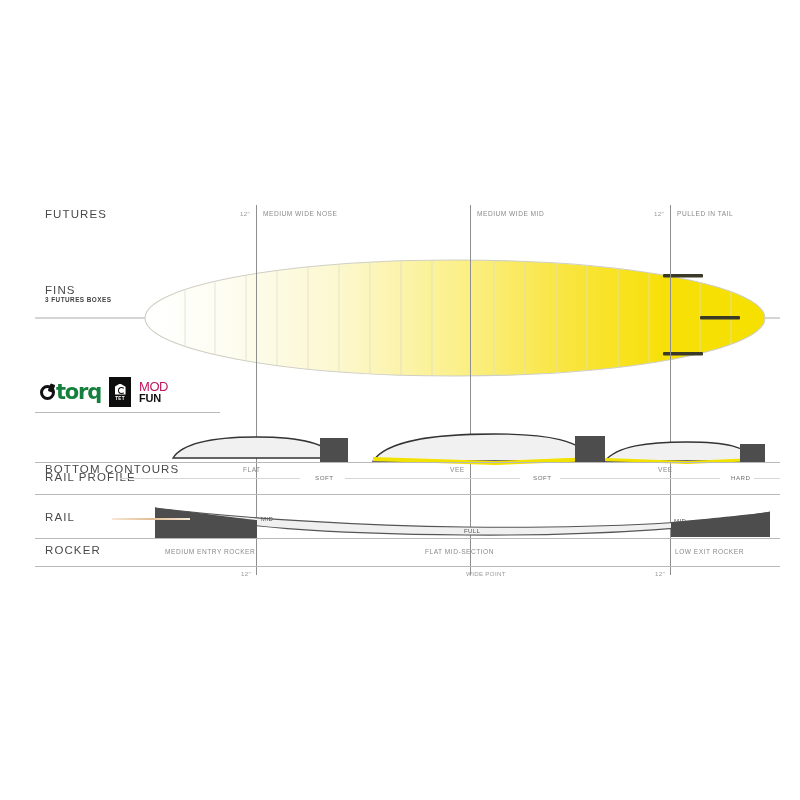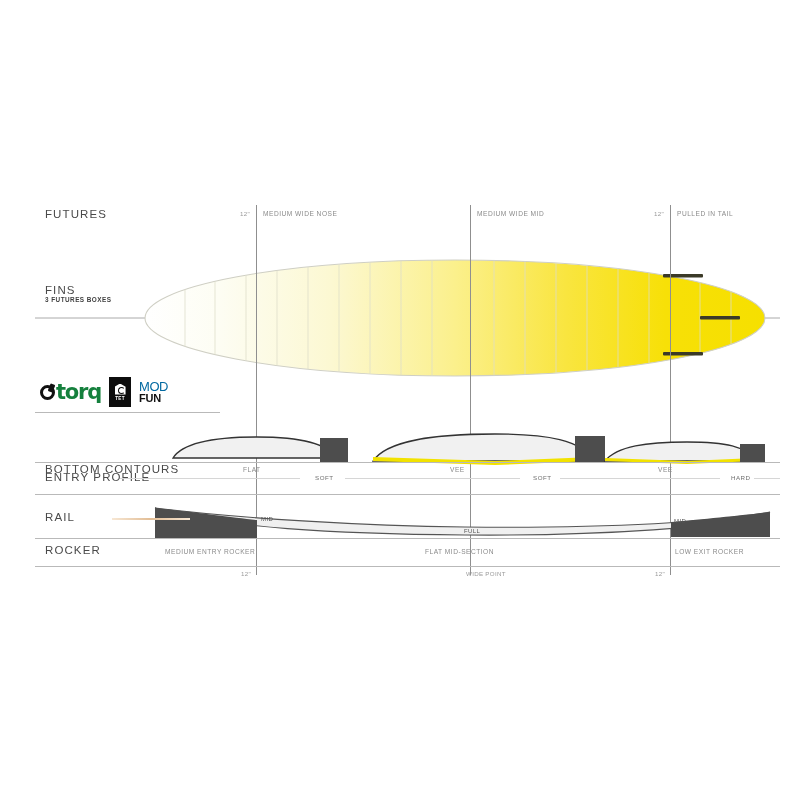"MOD" .mod-fun .mod { color: #0369a1 -> #be185d }
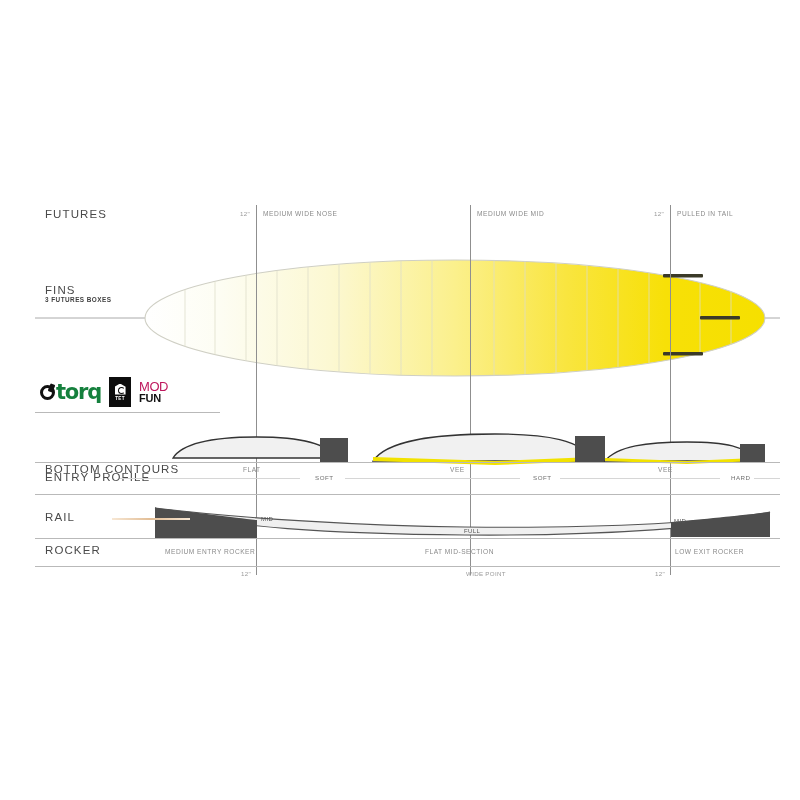"ENTRY PROFILE" div.row-label { text: ENTRY -> RAIL }
